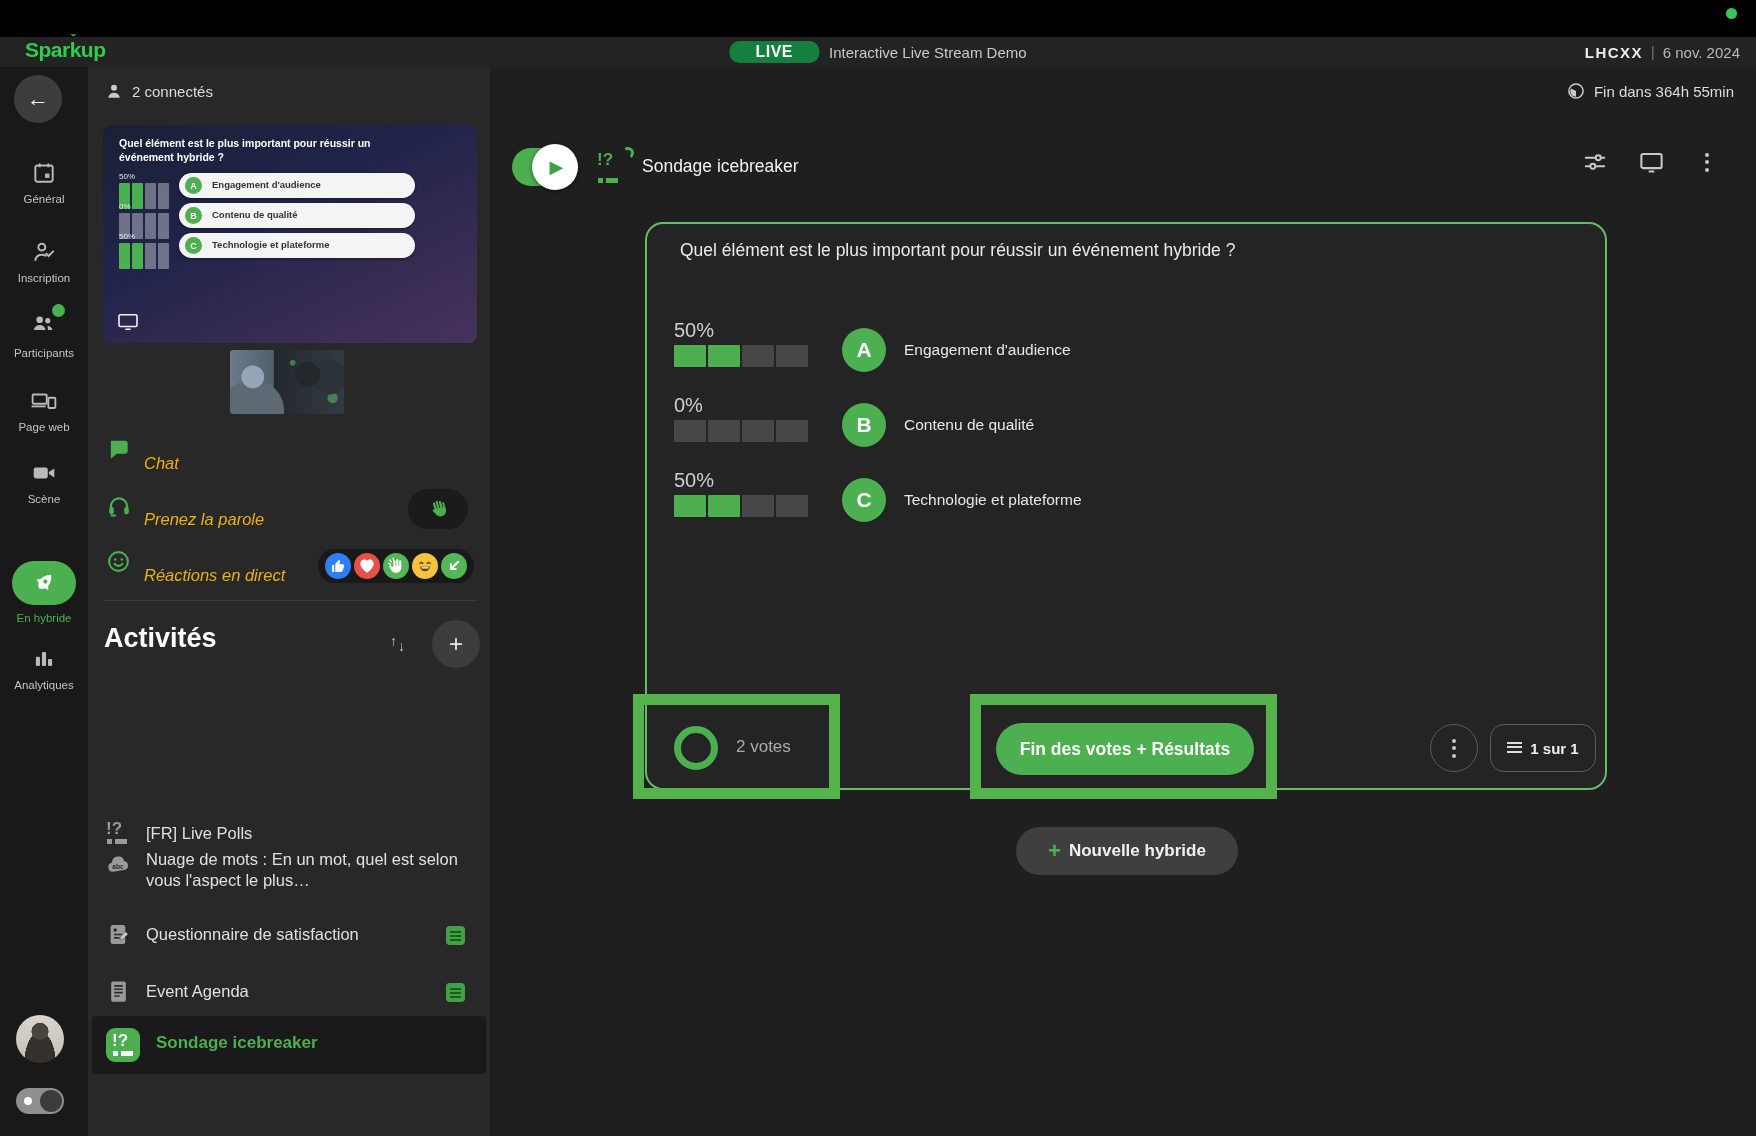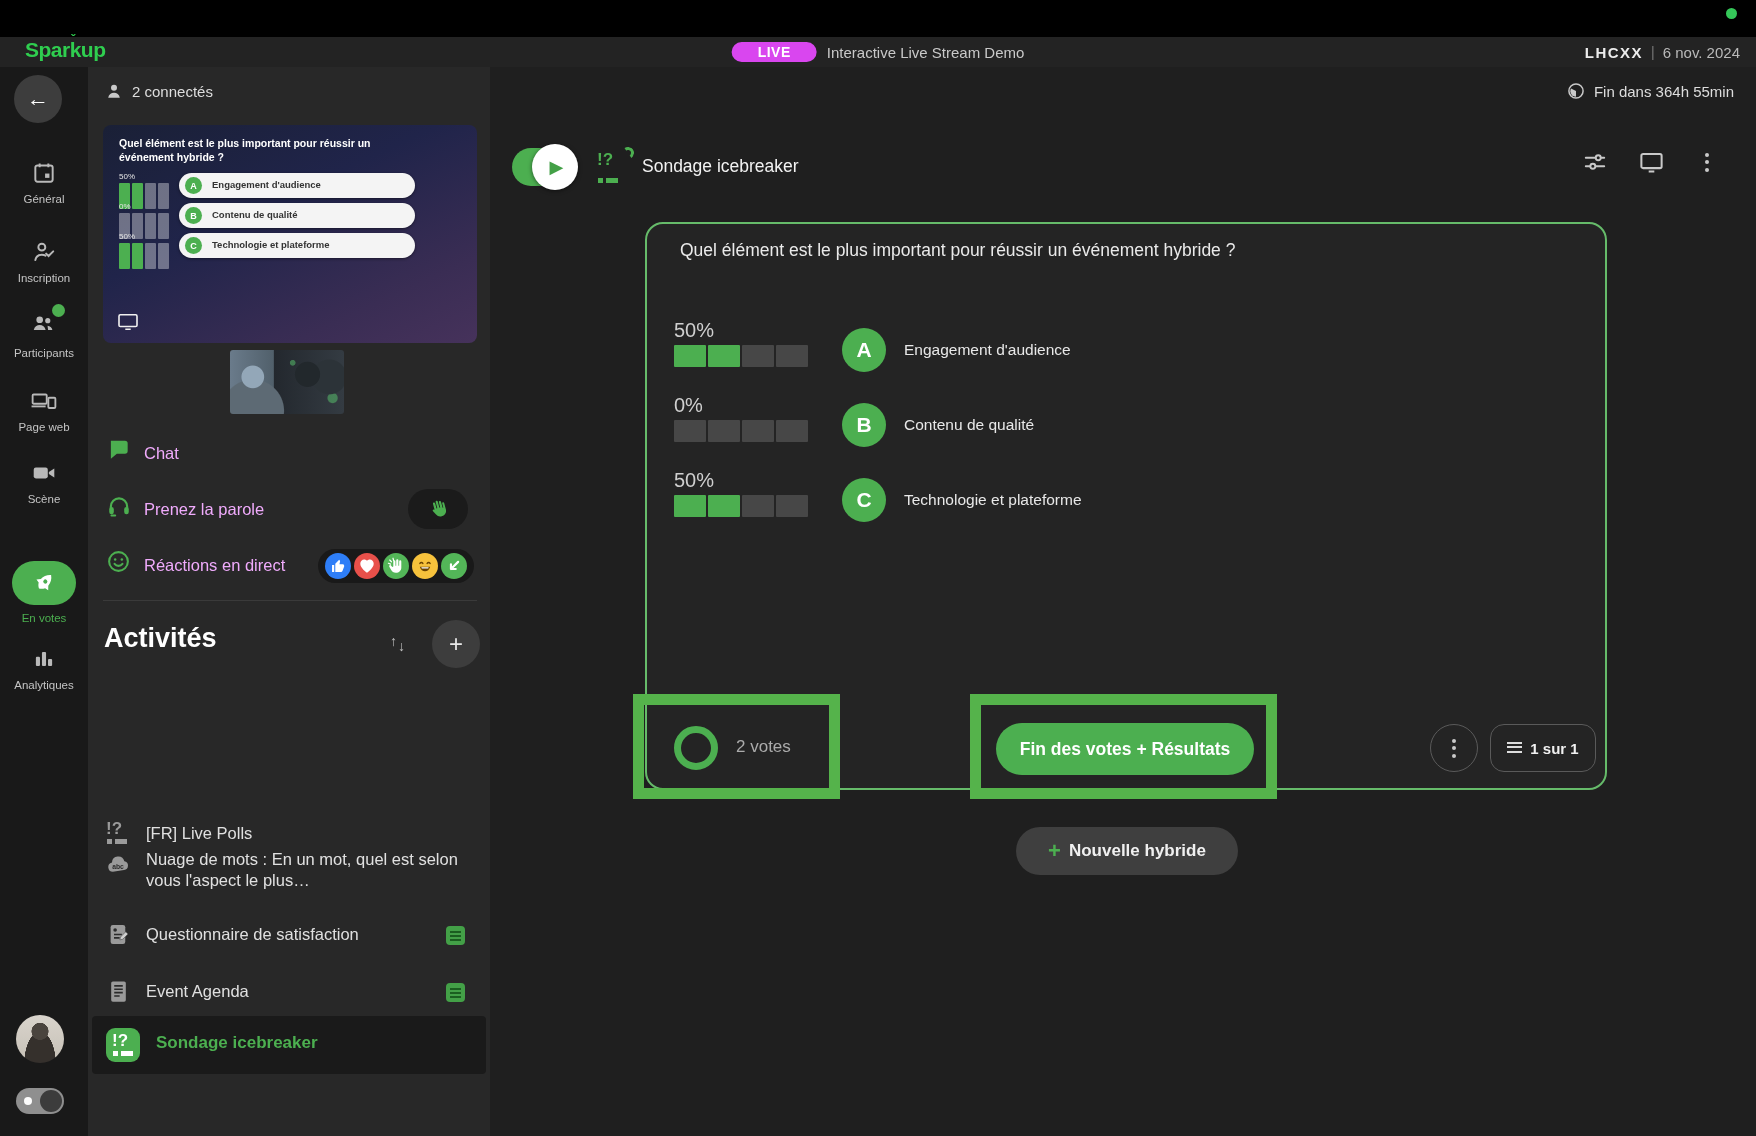"LIVE" .live-badge { background: #d946ef -> #15803d; font-size: 14px -> 16px }
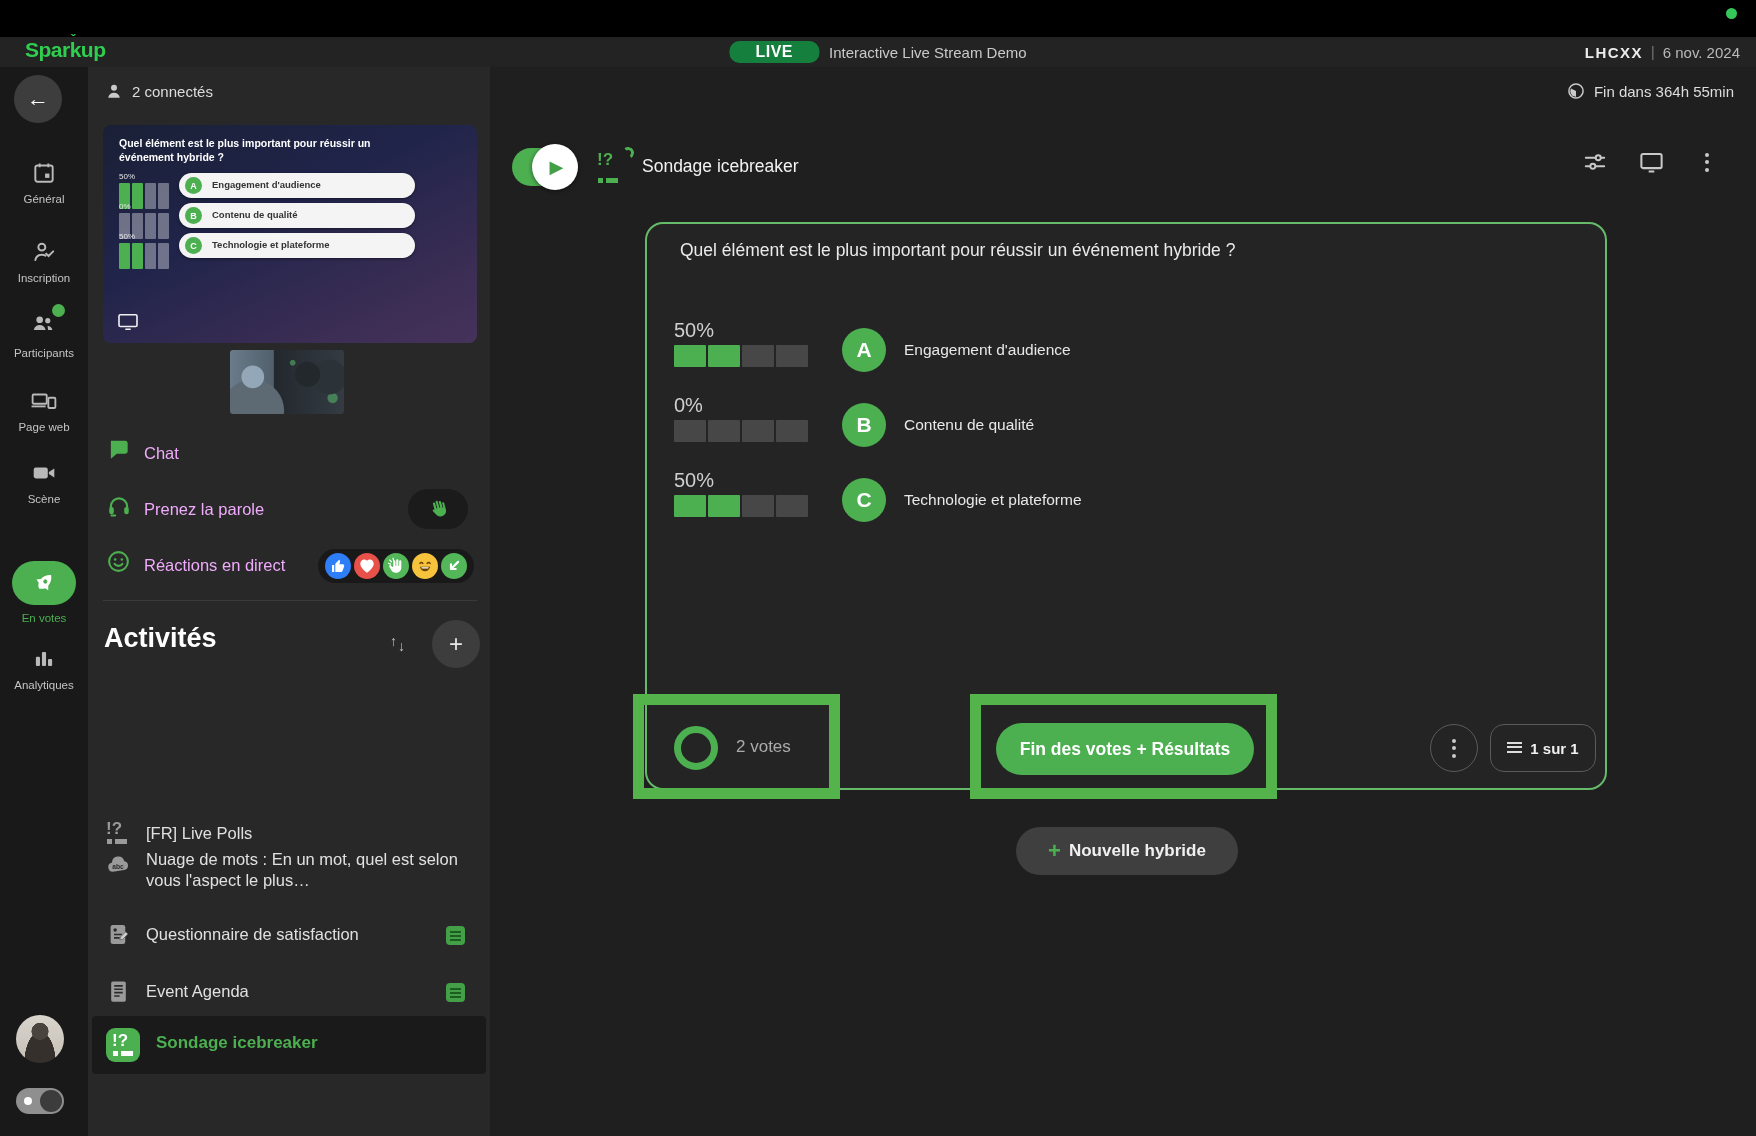"Chat" .prow .txt { color: #f0abfc -> #eab308; font-style: none -> italic; top: 9px -> 19px }
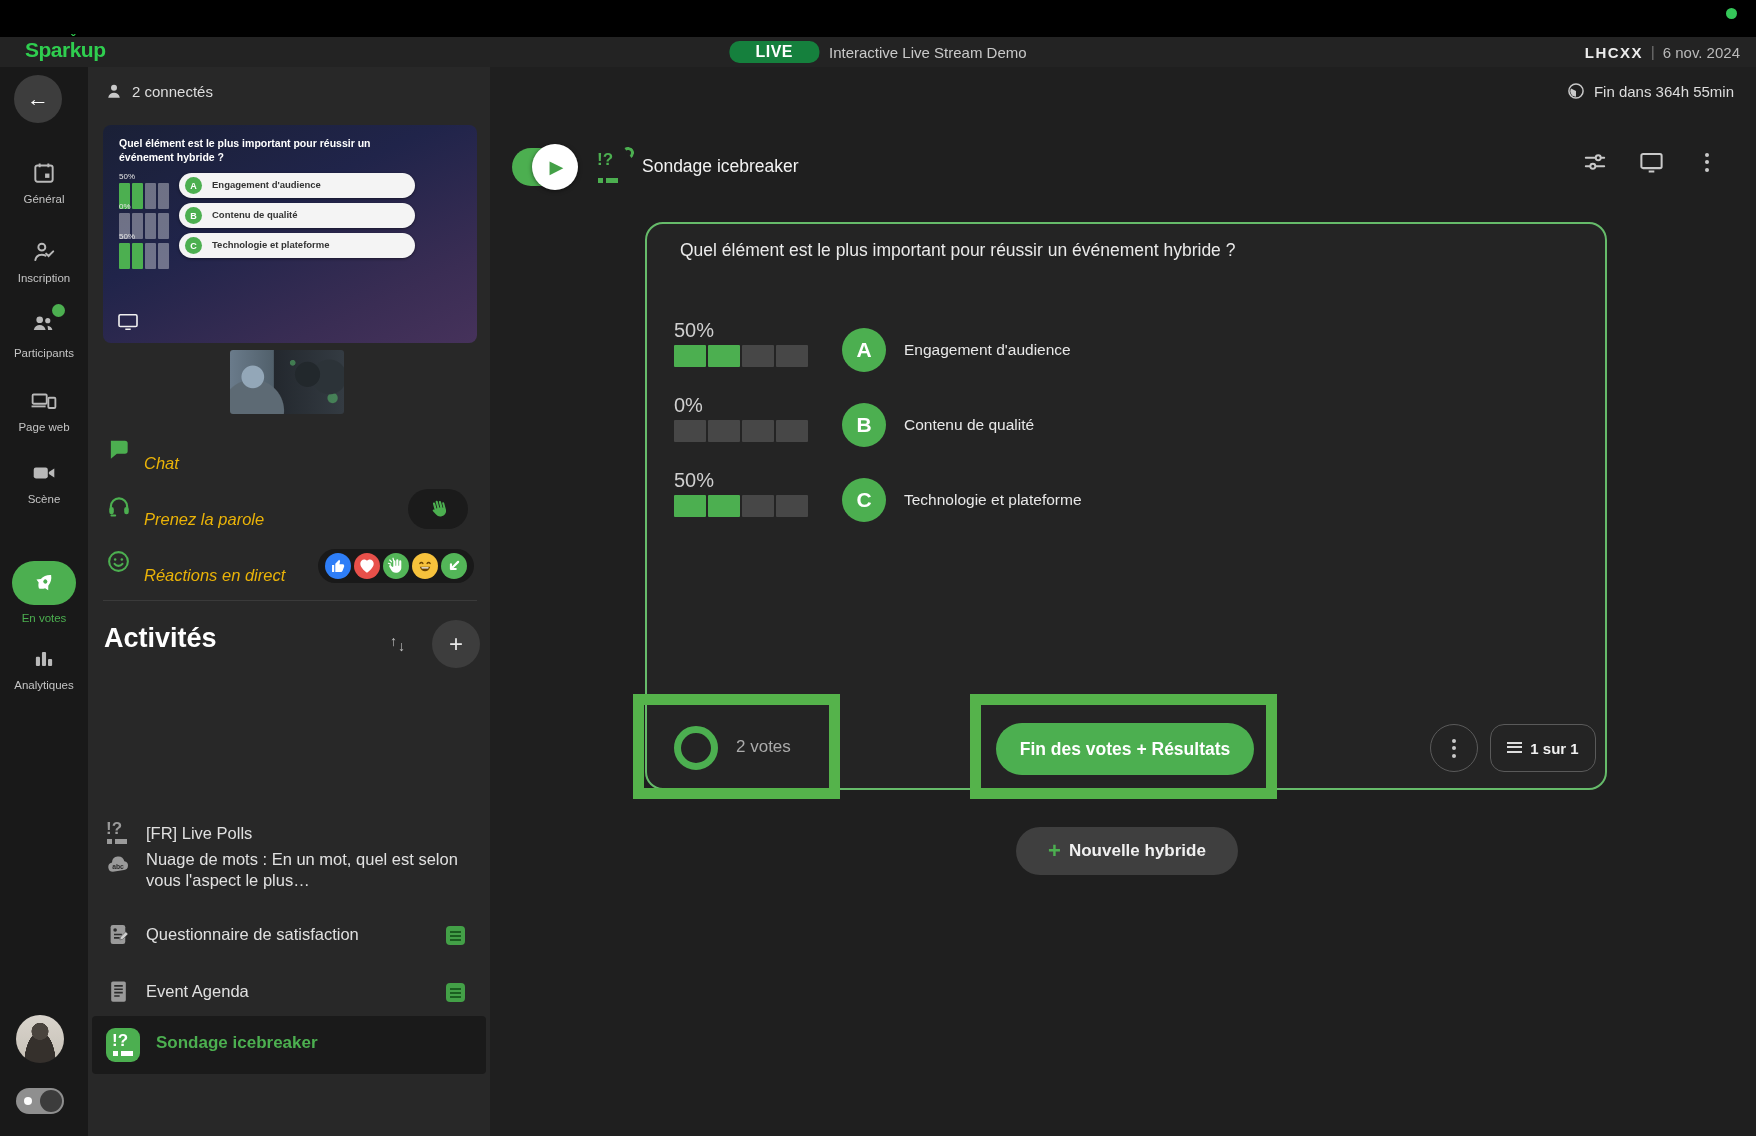"En votes" span.lbl { text: votes -> hybride }
